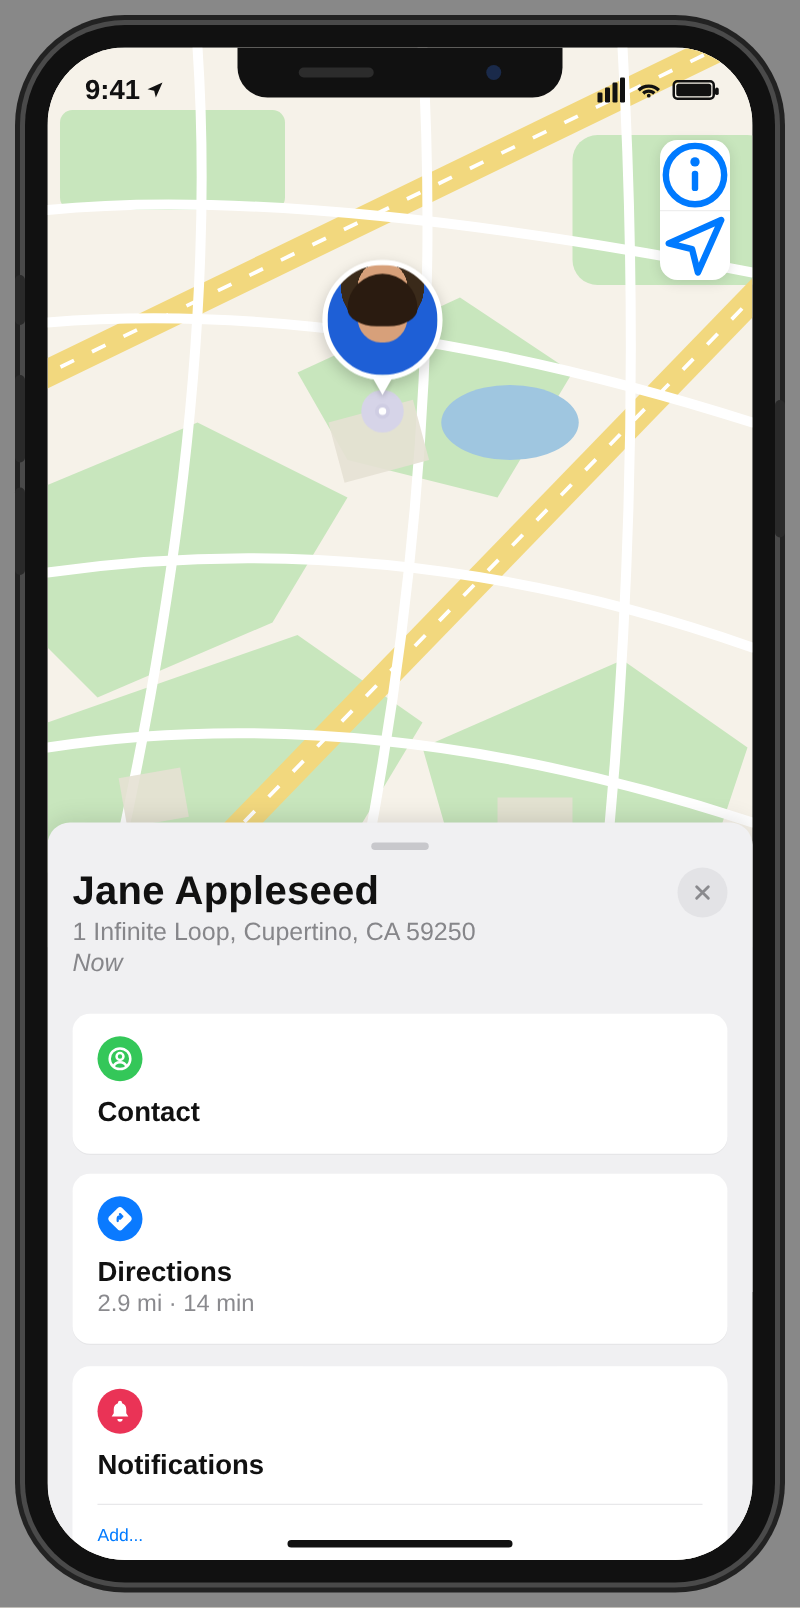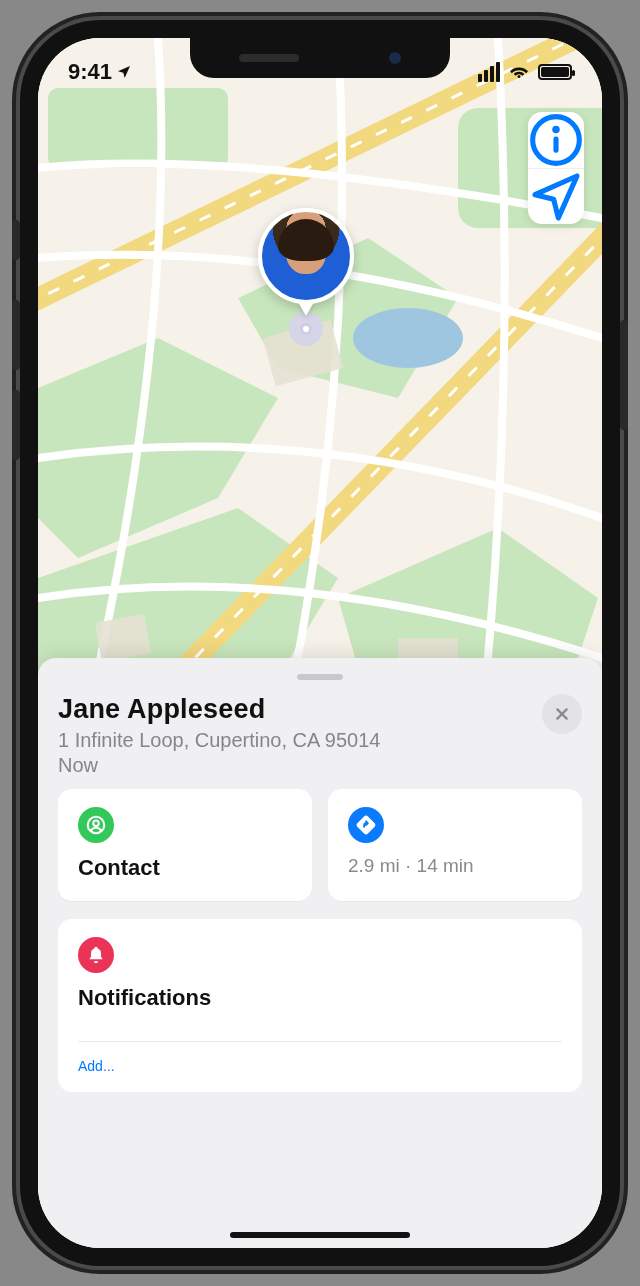"Jane Appleseed" .person-name { font-size: 27px -> 32px }
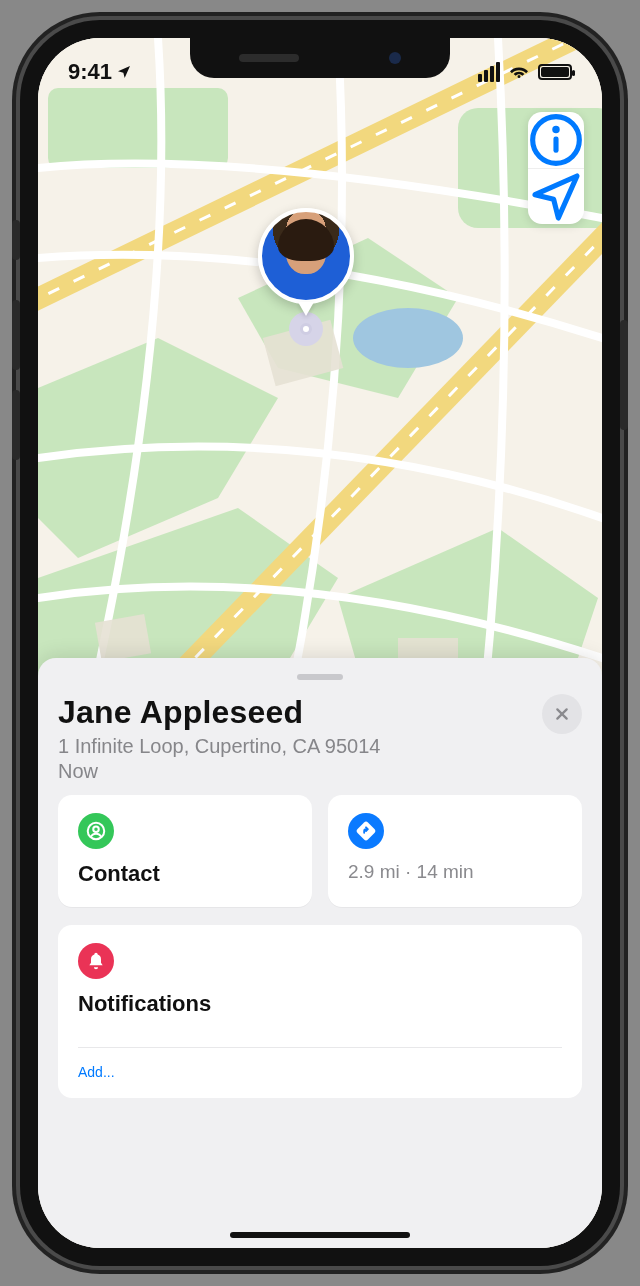"1 Infinite Loop, Cupertino, CA" div.person-addr { text: 95014 -> 59250 }
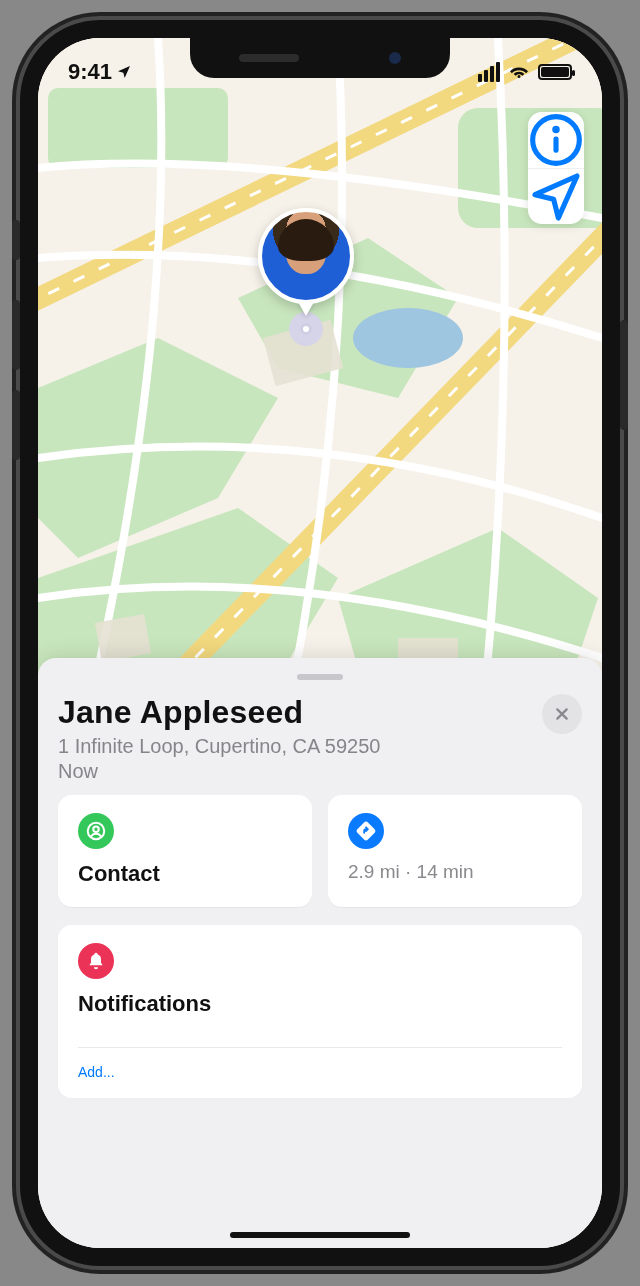"Now" .person-time { font-style: none -> italic }
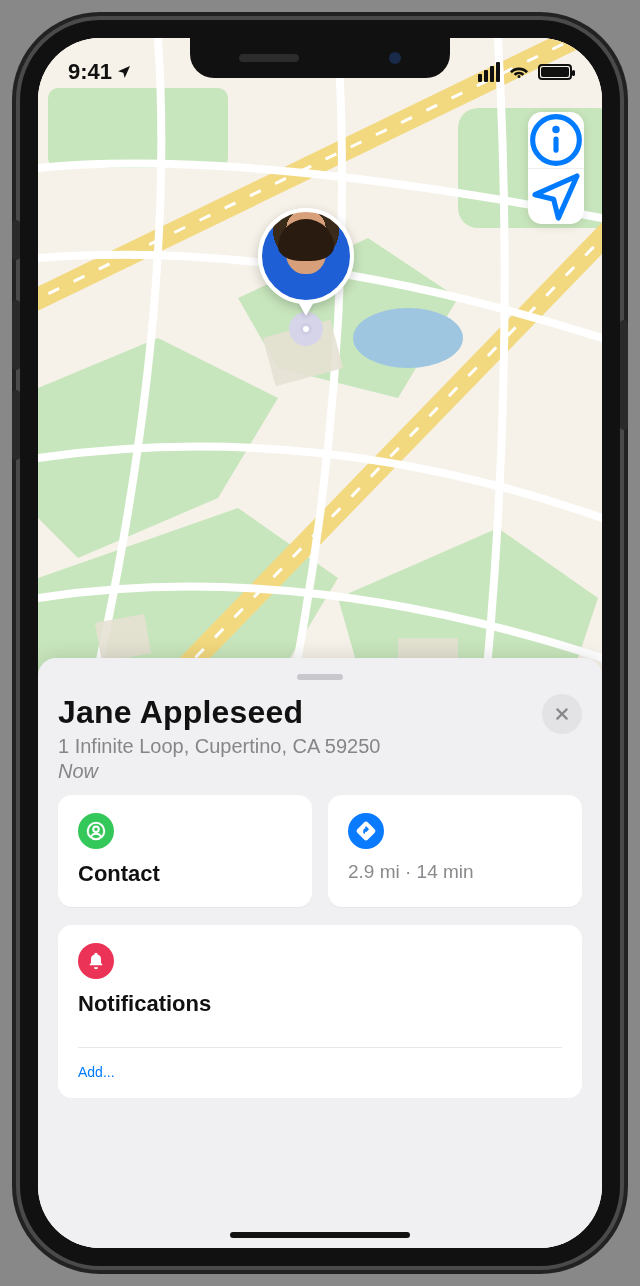"Contact" .actions { flex-direction: none -> column; margin-top: 12px -> 28px }
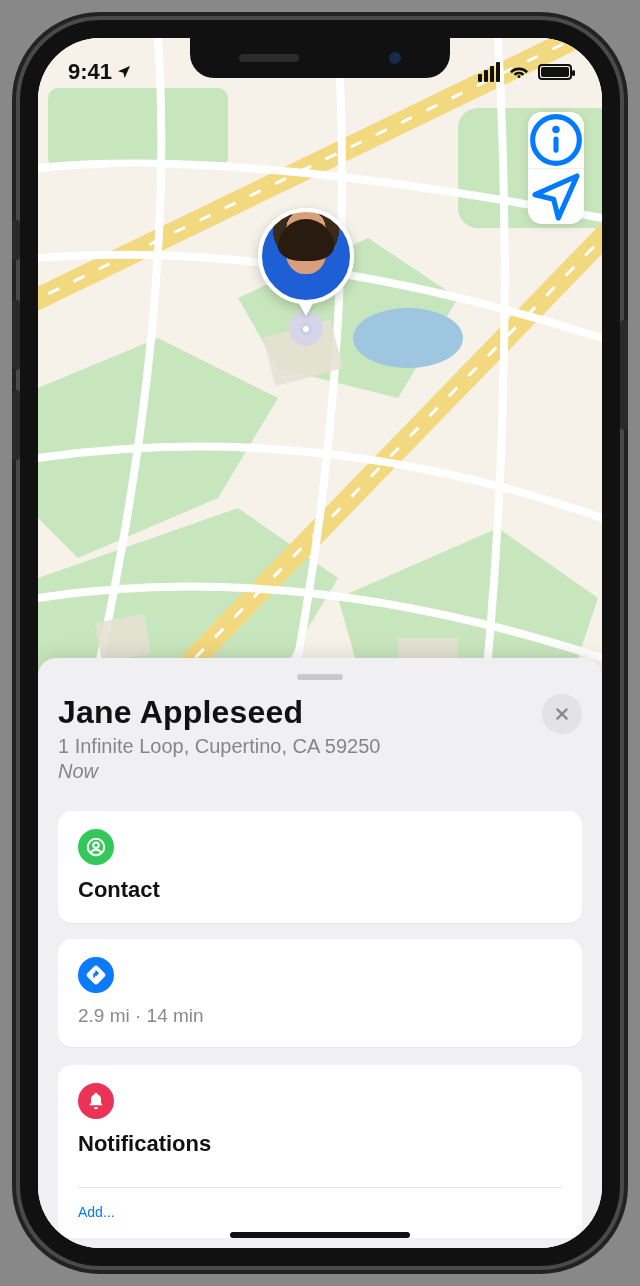"Directions" div.action-title { html: none -> <div>Directions</div> }
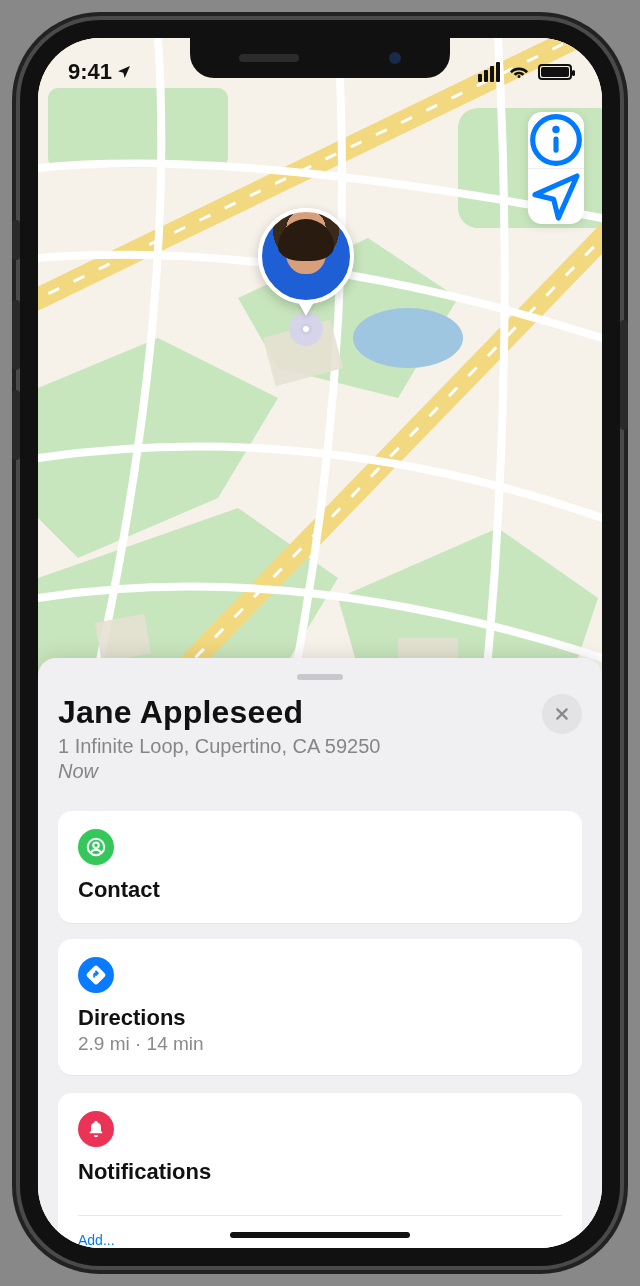"Notifications" .notif-title { padding-bottom: 30px -> 18px }
